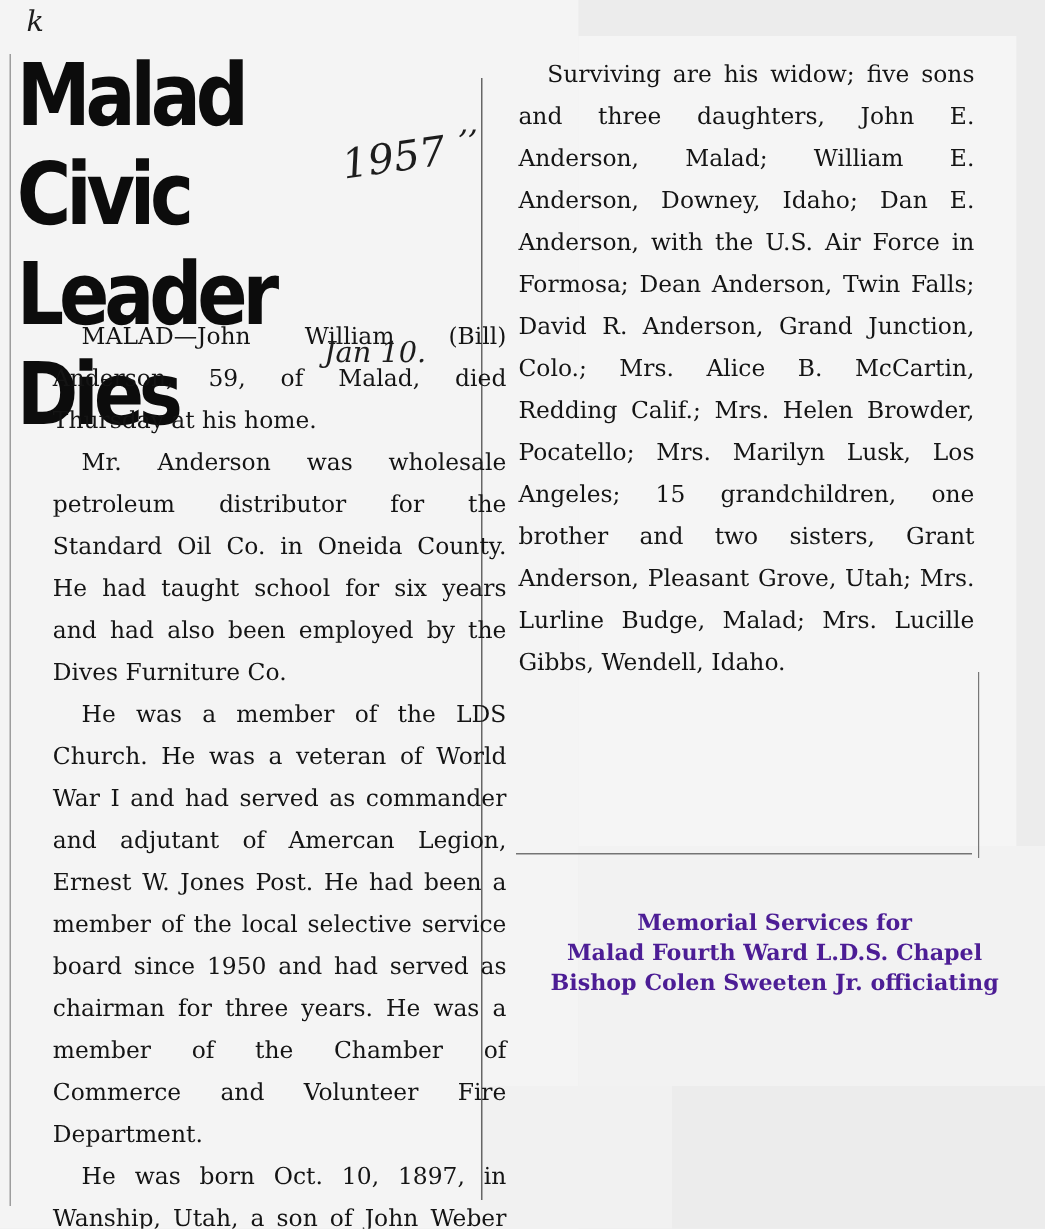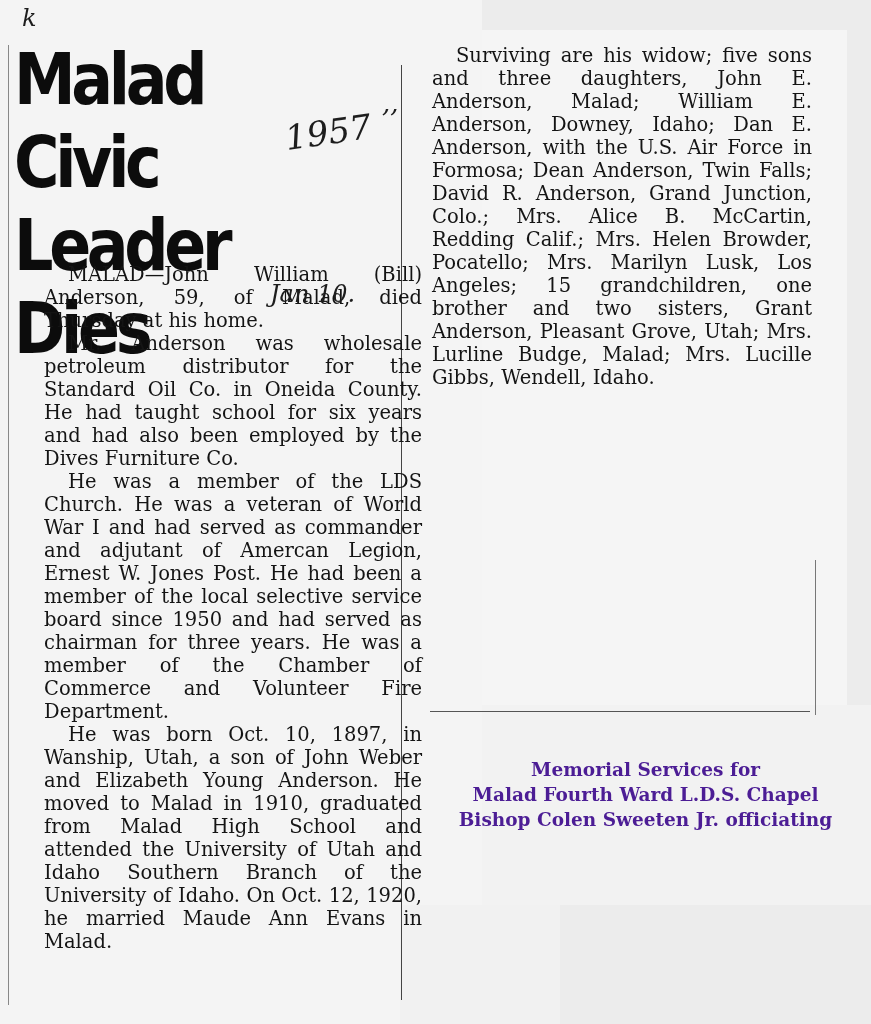"Surviving are his widow; five" .col { line-height: 23px -> 35px }
